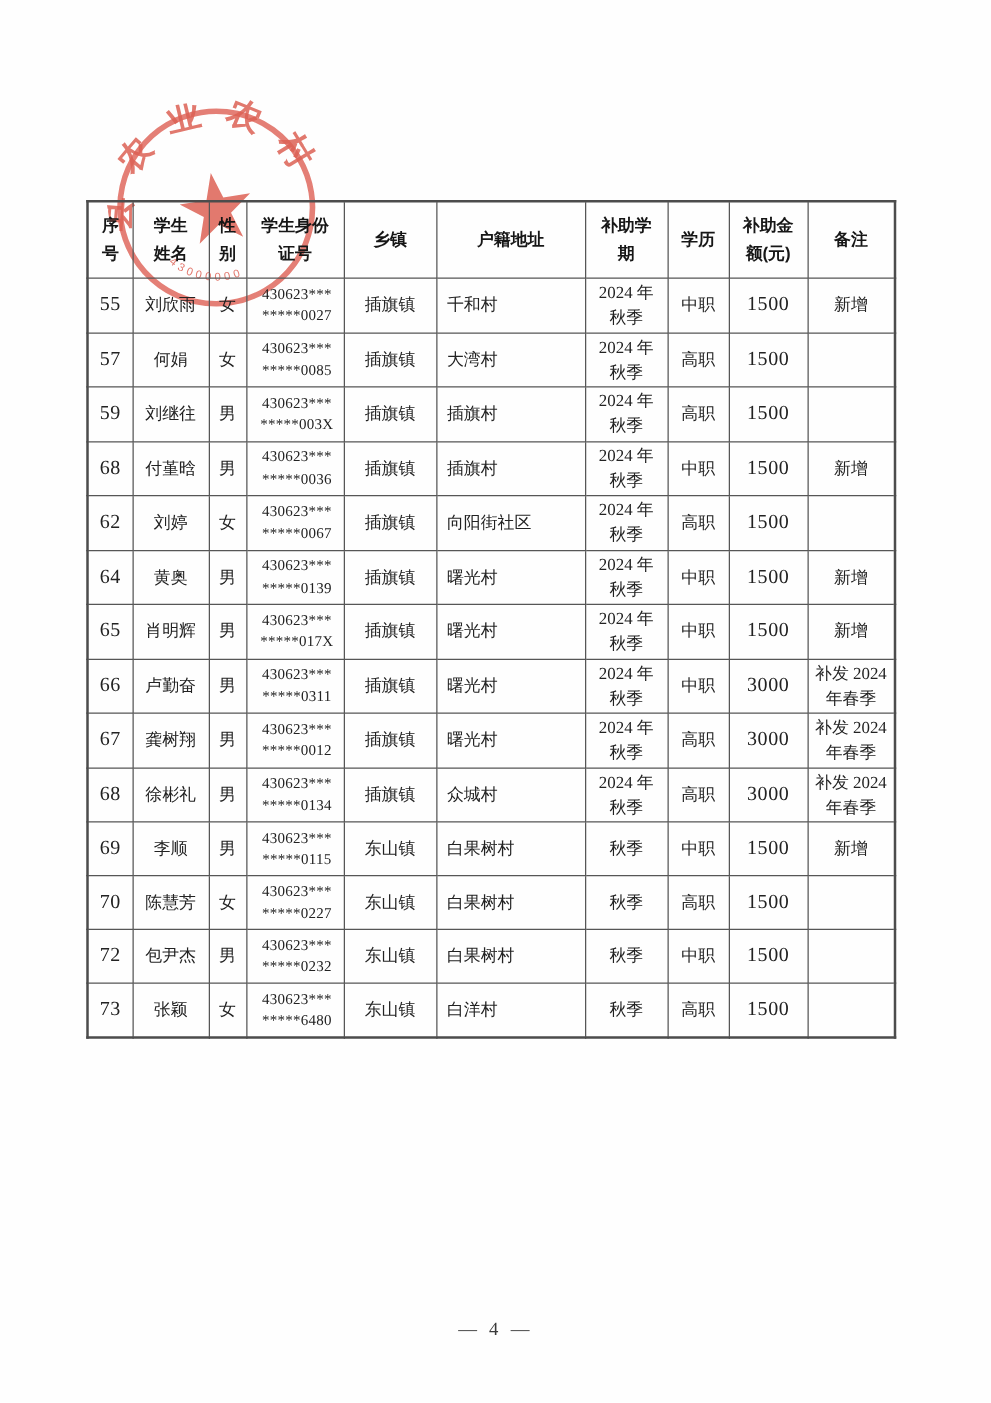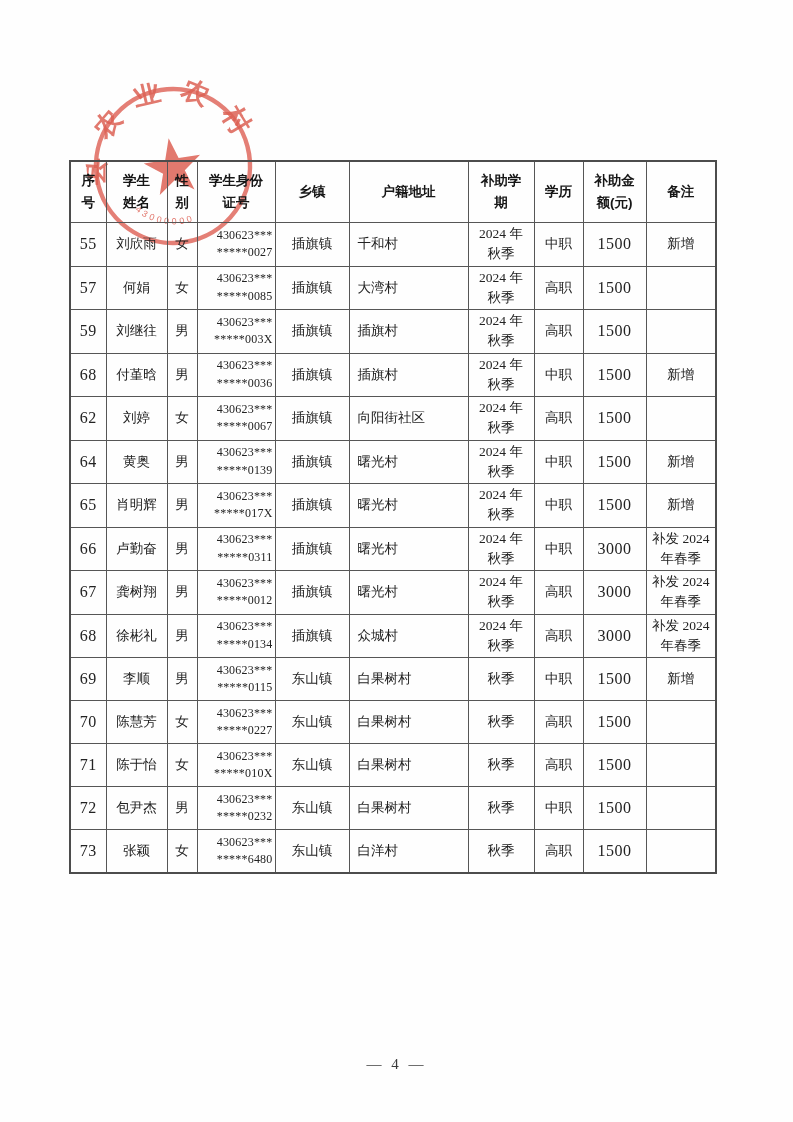"430623***" .roster td.c-id { text-align: right -> center }
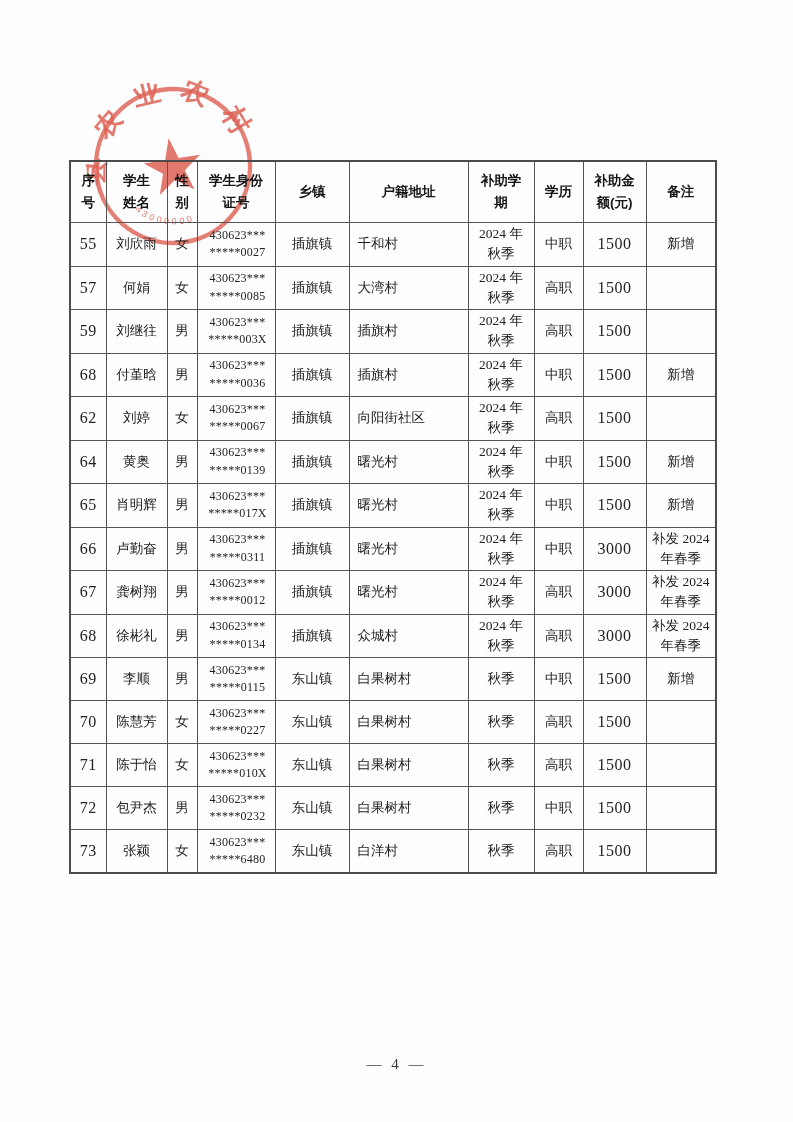"71" tr { html: <tr> <td>71</td> <td>陈于怡</td> <td>女</td> <td>430623*** *****010X</td> <td>东山镇</td> <td>白果树村</td> <td>秋季</td> <td>高职</td> <td>1500</td> <td></td> </tr> -> none }
